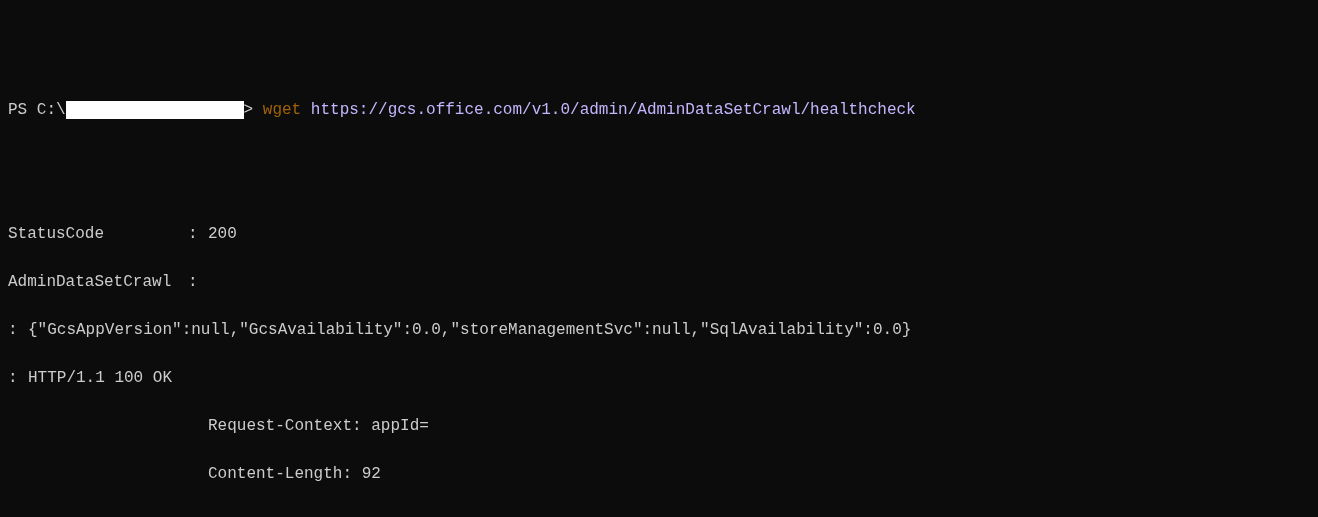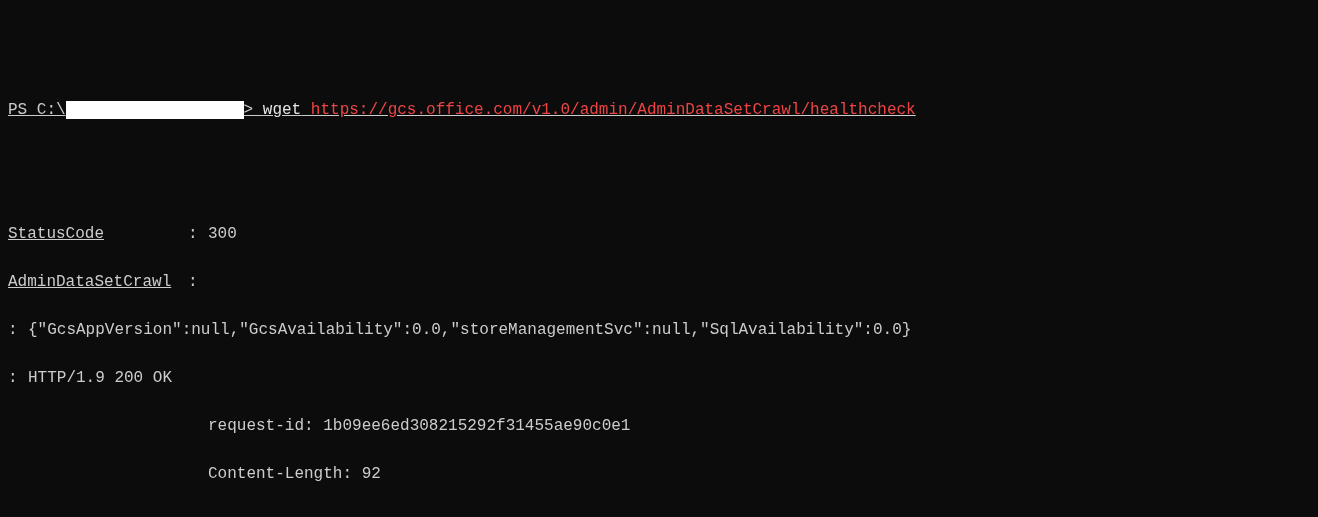"PS C:\" .prompt-line { text-decoration: underline -> none }
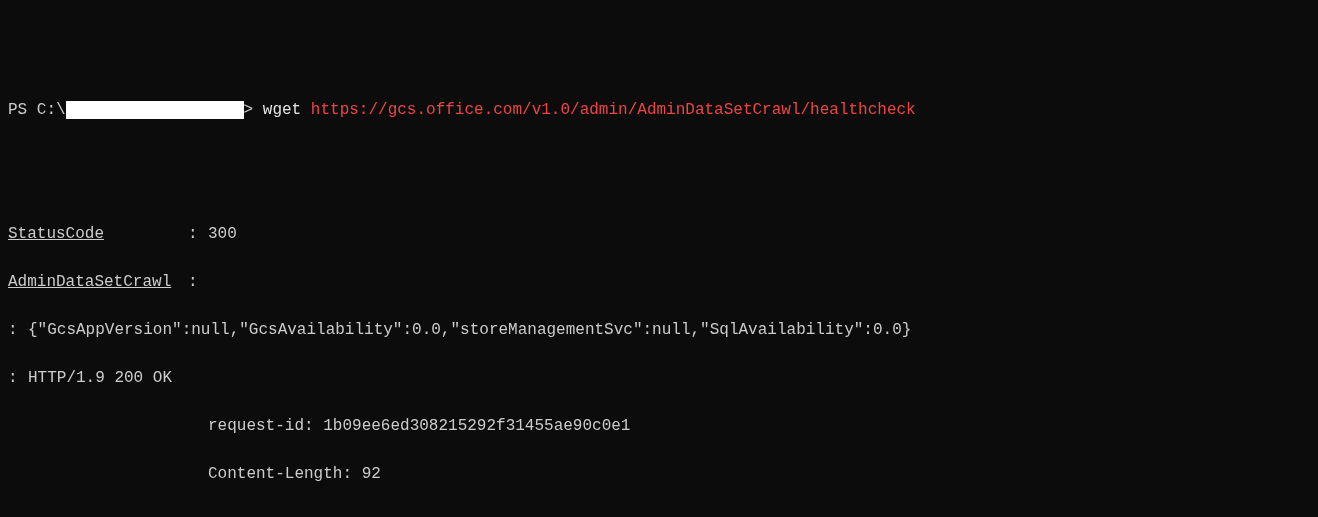"wget" .cmd-keyword { color: #e5e5e5 -> #a16207 }
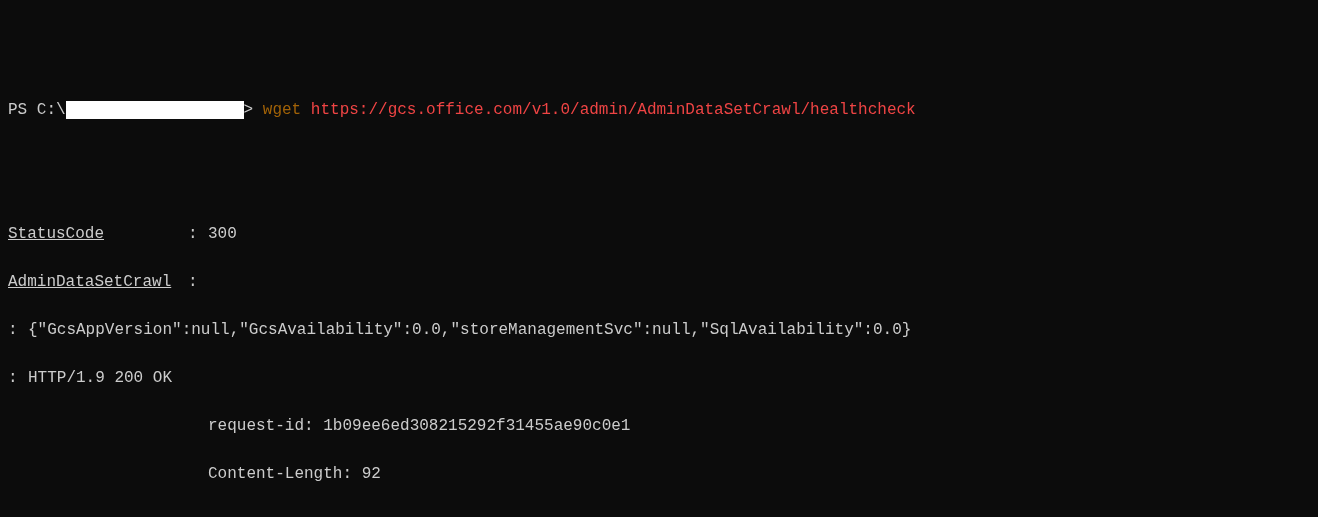"https://gcs.office.com/v1.0/admin/AdminD" .cmd-arg { color: #ef4444 -> #c4b5fd }
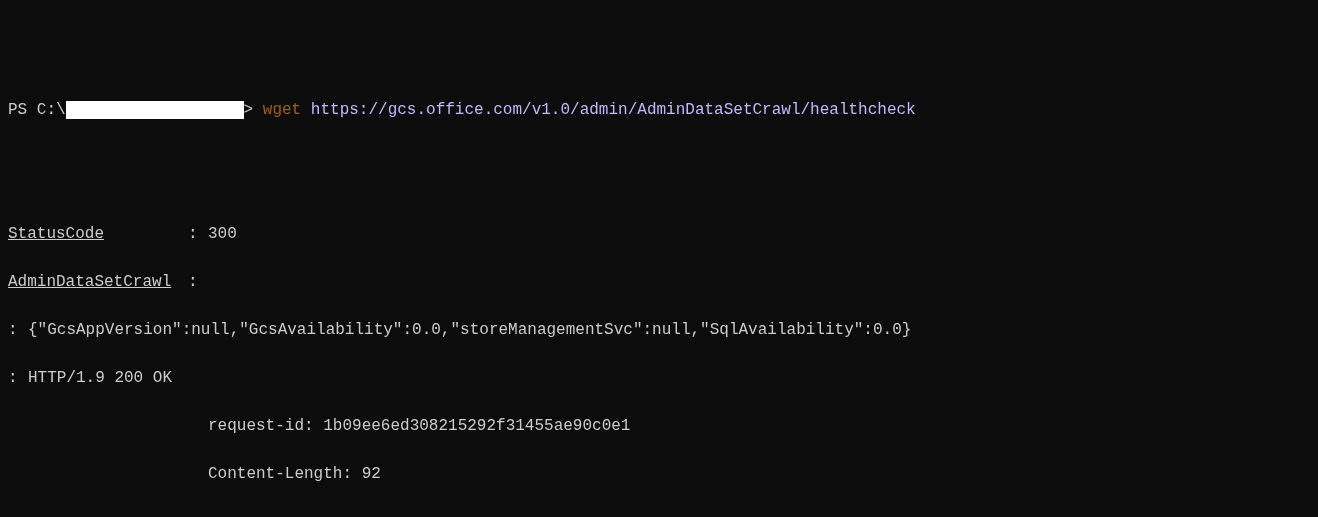"StatusCode" .field-name { text-decoration: underline -> none }
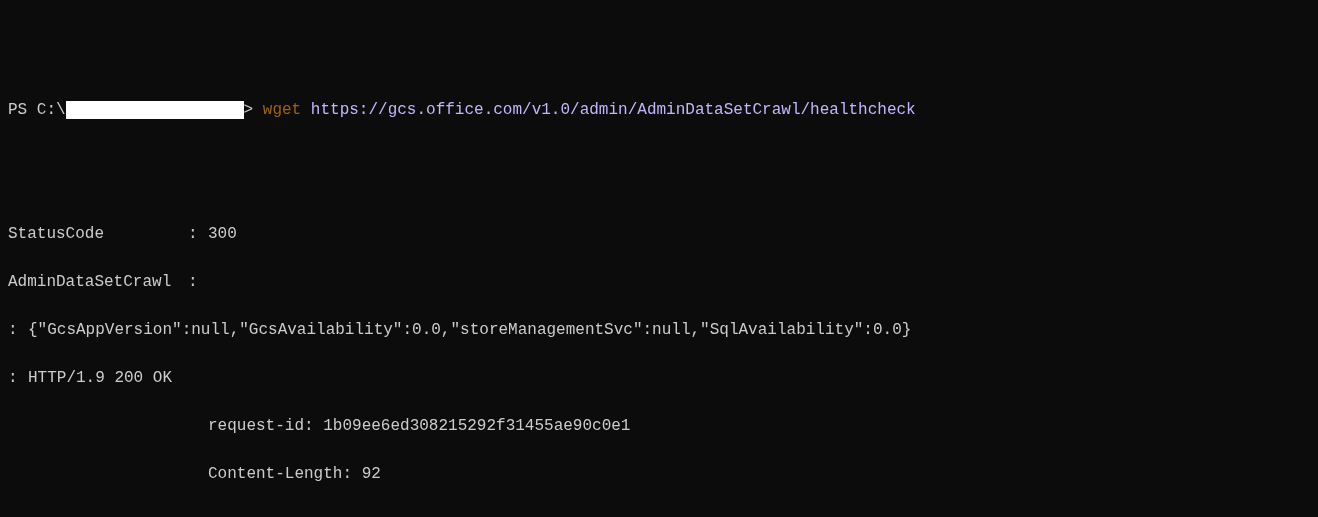"300" span.field-value { text: 300 -> 200 }
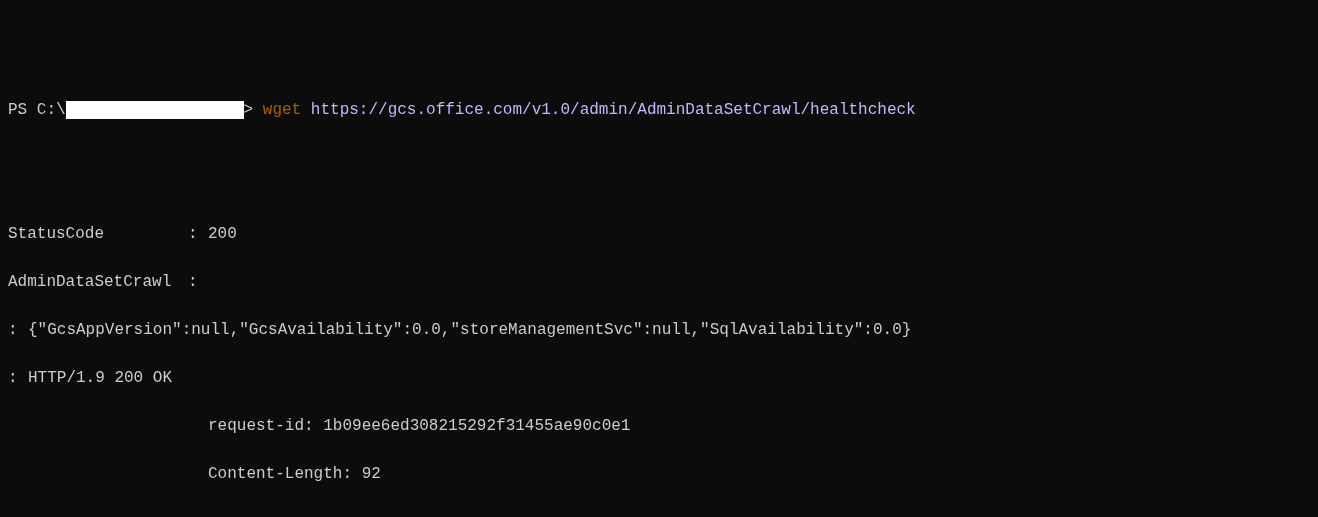"HTTP/1.9 200 OK" span.field-value { text: HTTP/1.9 200 -> HTTP/1.1 100 }
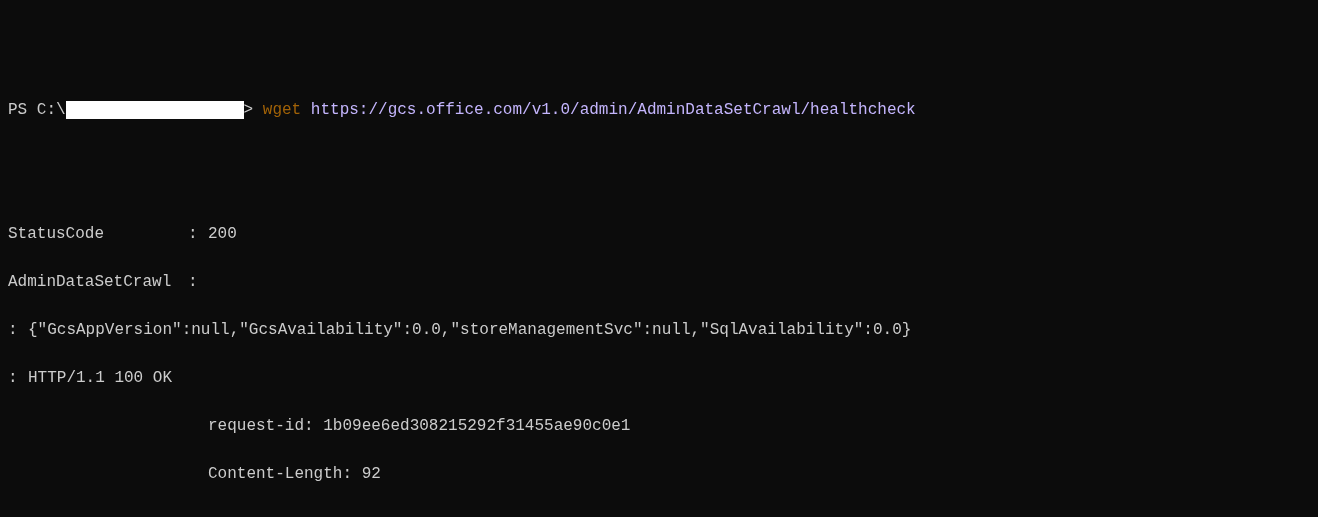"Request-Context: appId=" div.continuation { html: none -> <div>Request-Context: appId=</div> }
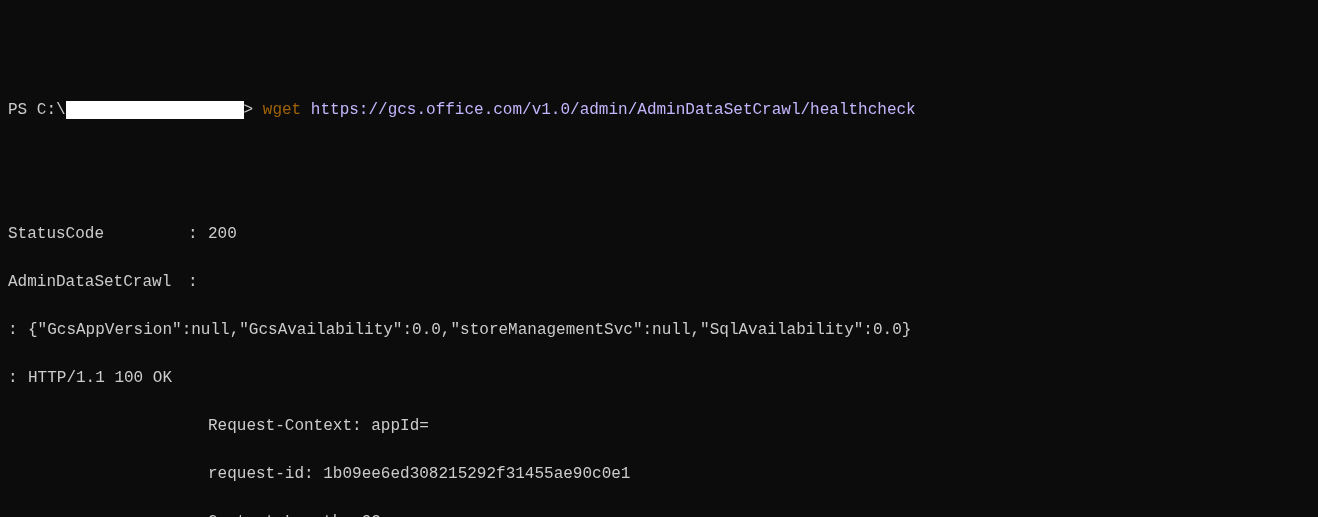"request-id:" div.continuation { html: <div>request-id: 1b09ee6ed308215292f31455ae90c0e1</div> -> none }
